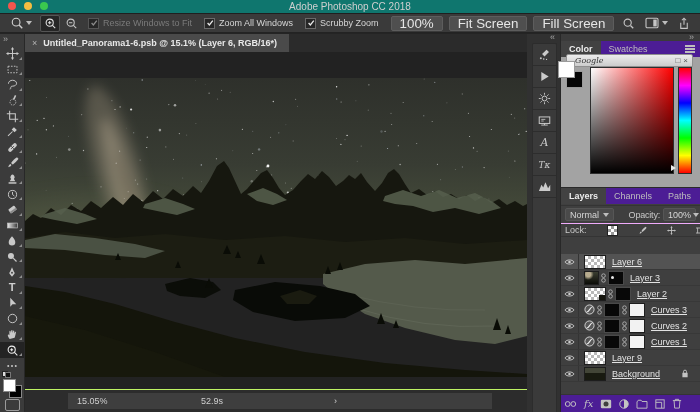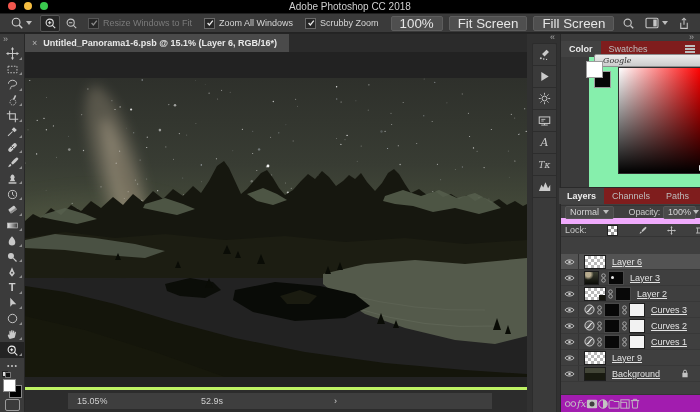"Adobe Photoshop CC 2018" .titlebar { background: #000000 -> #0f766e }
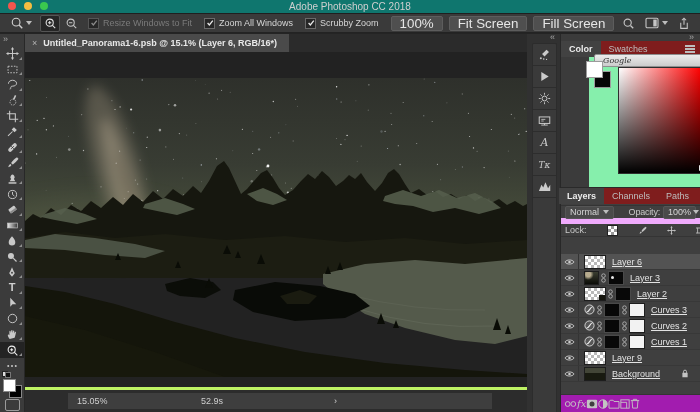"Color" .ptabs { background: #7f1d1d -> #4c1d95; justify-content: center -> none }
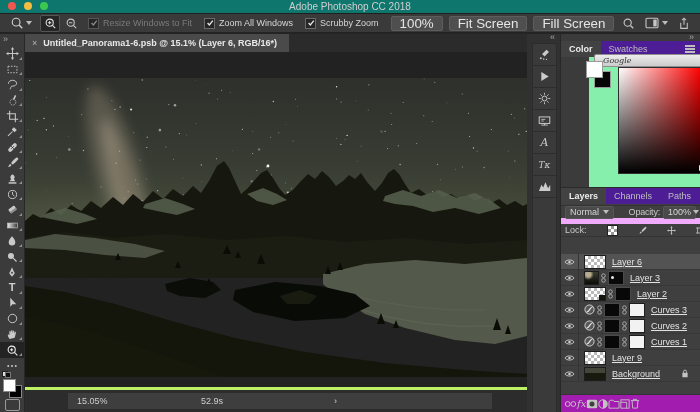"Google" .colorbody { background: #86efac -> #a3a3a3; margin-left: 28px -> none }
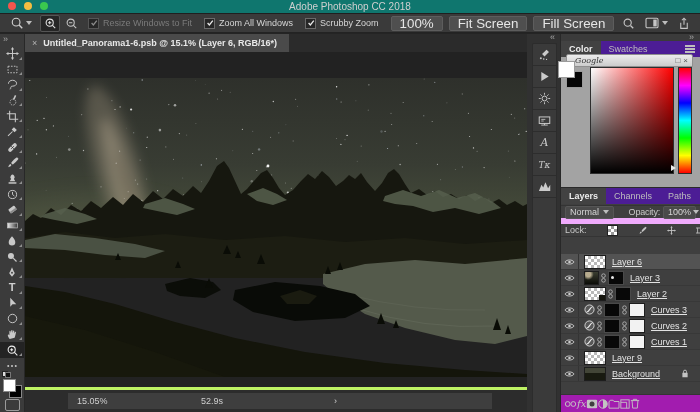"Normal" .blendrow { border-bottom: 6px solid #f0abfc -> 1px solid #f0abfc }
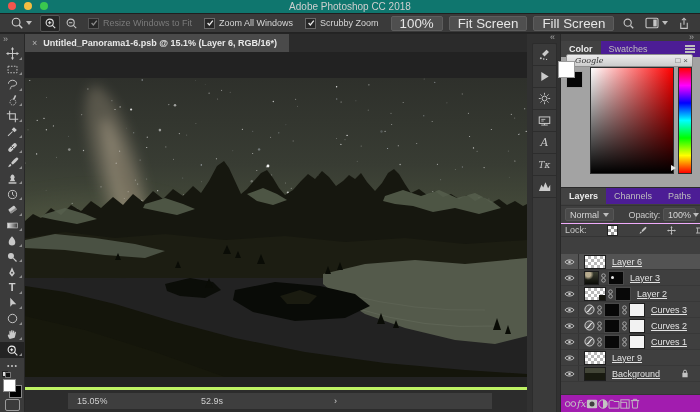"15.05%" .statusbar { border-top: 3px solid #bef264 -> 1px solid #bef264 }
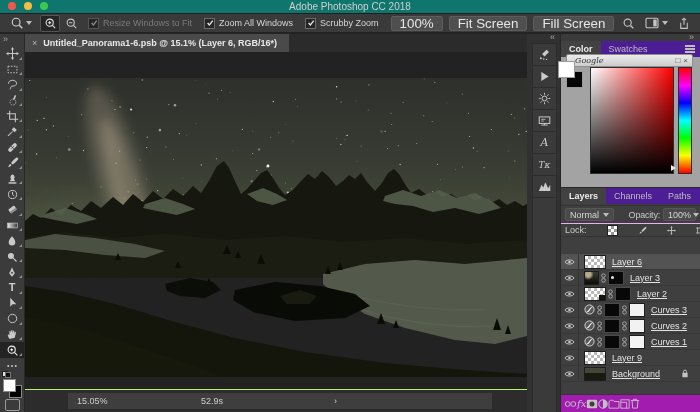"fx" .lp-bottom { background: #a21caf -> #4c1d95; gap: 0 -> 7px }
